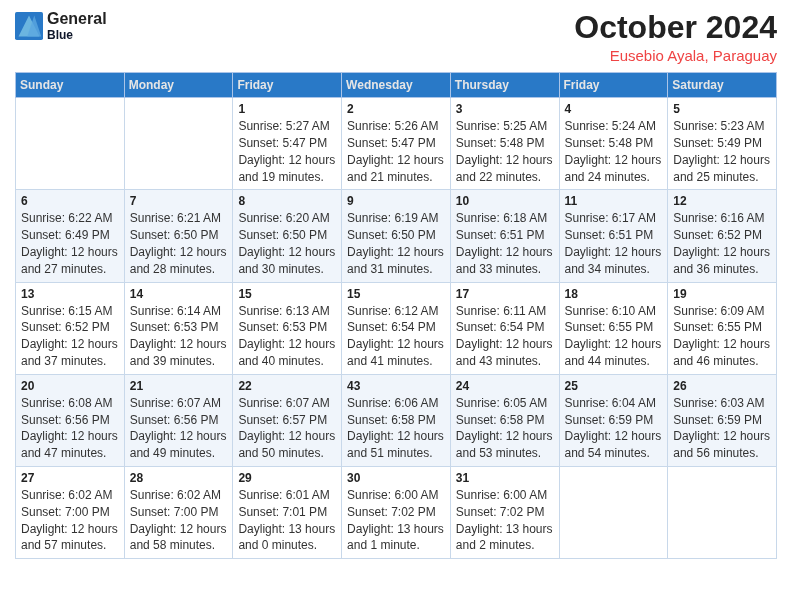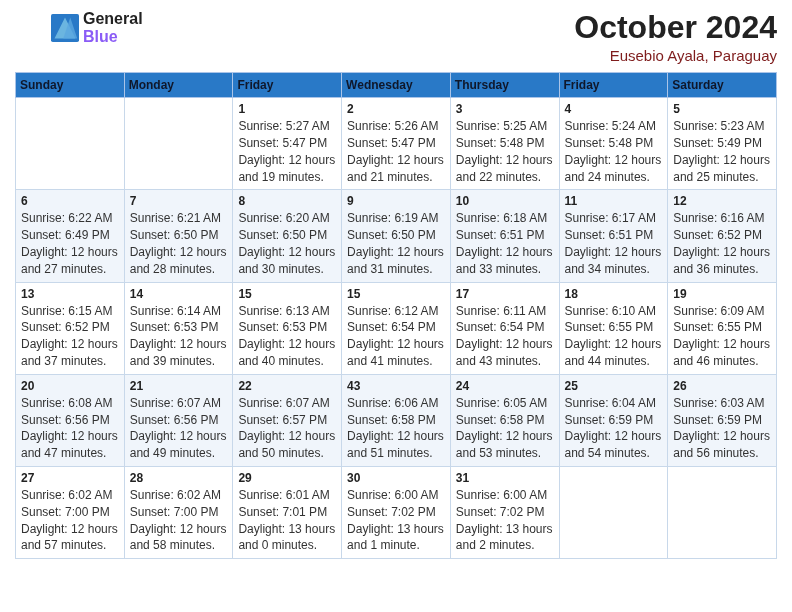"General" .logo { margin-left: 36px -> none }
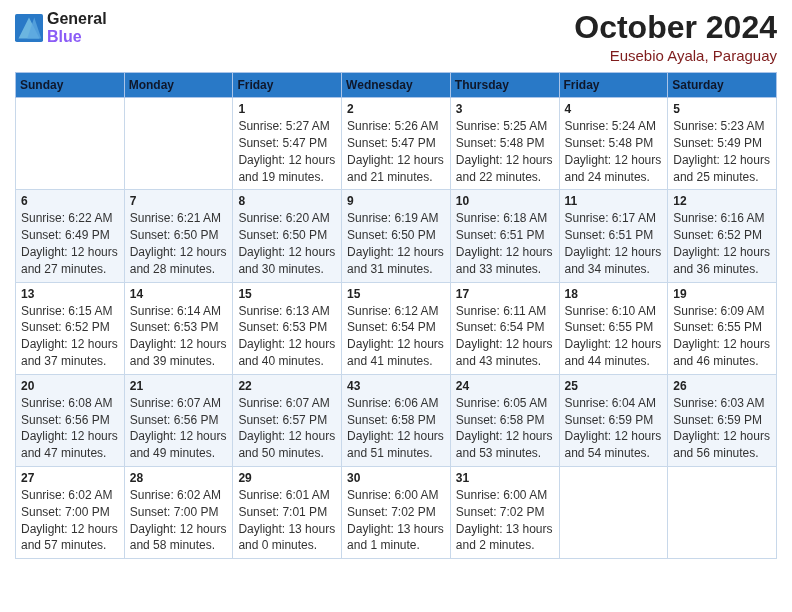"Blue" div { color: #8b5cf6 -> #0f172a; font-size: 16px -> 12px }
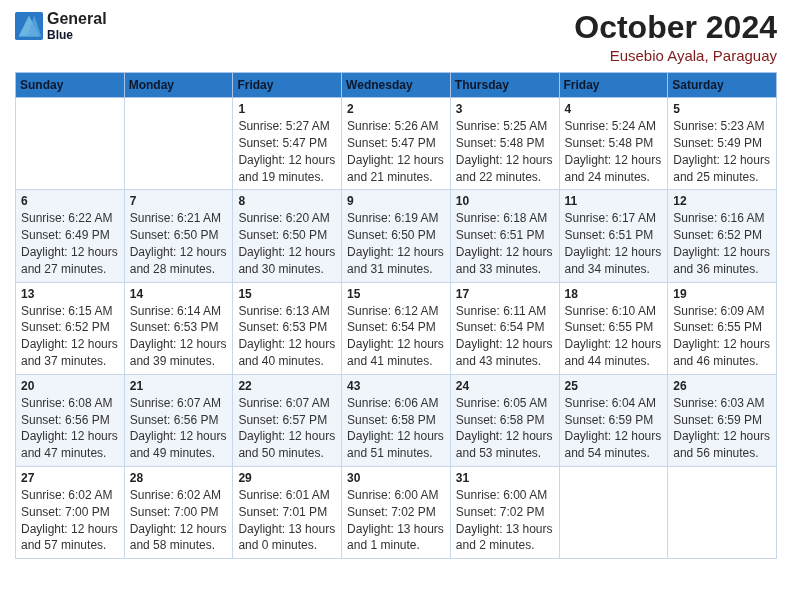"Eusebio Ayala, Paraguay" .location { color: #7f1d1d -> #ef4444 }
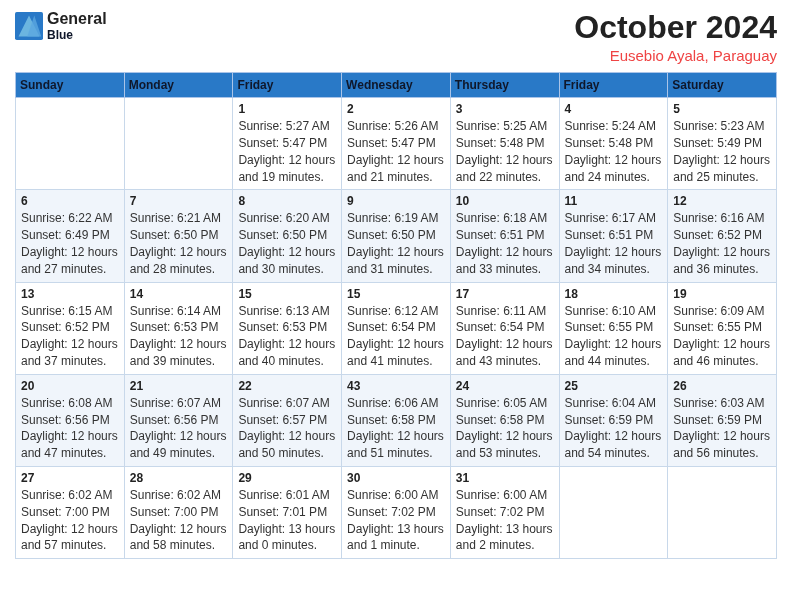"Sunday" .calendar th { color: #0f172a -> #e5e5e5 }
